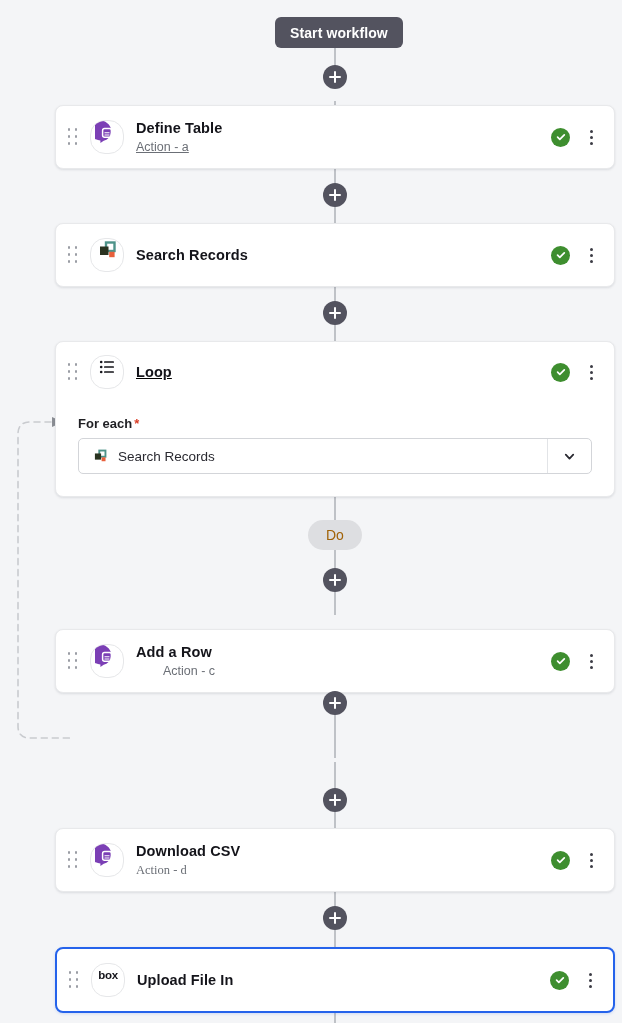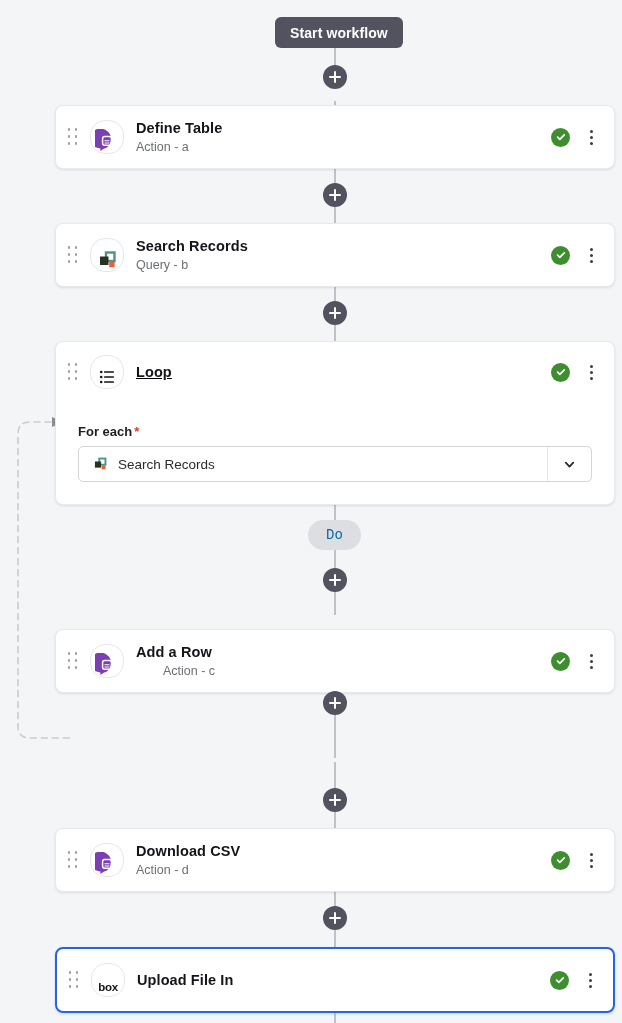"Action - a" span.card-sub { text-decoration: none -> underline }
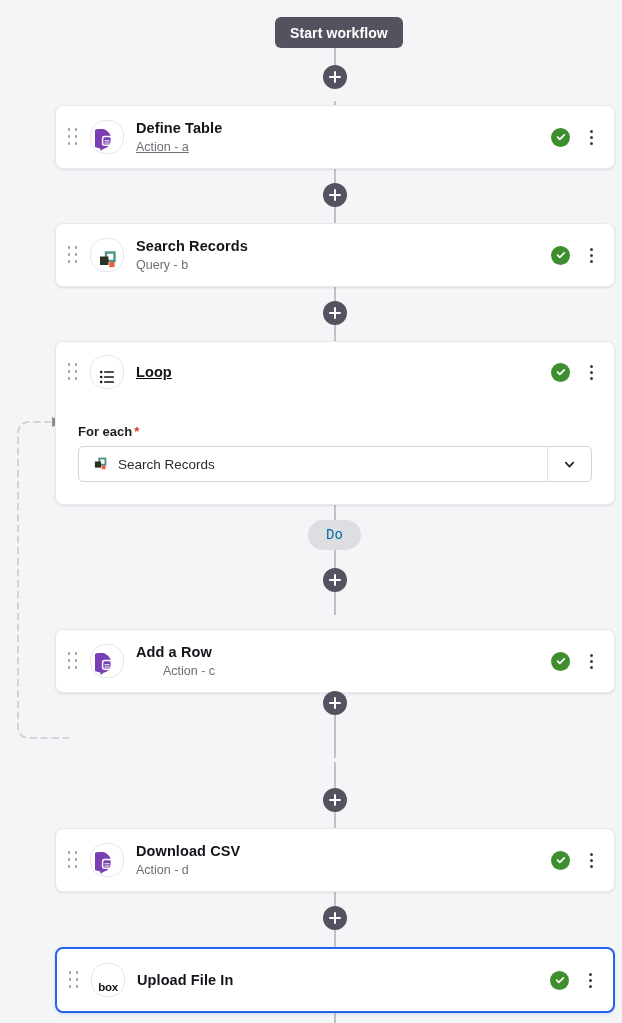"Query - b" span.card-sub { html: <span>Query - b</span> -> none }
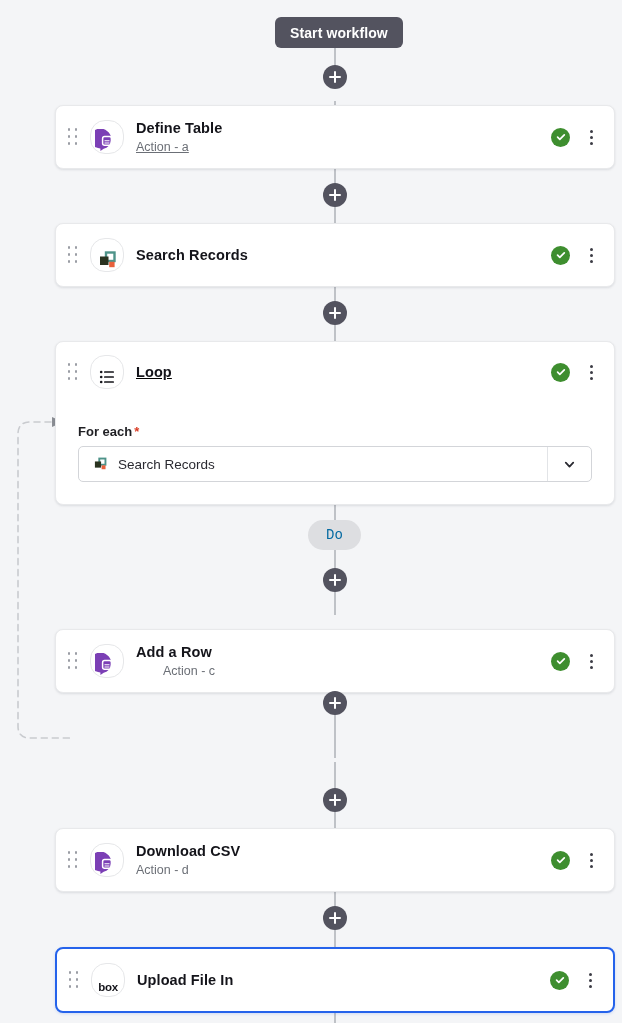"For each *" .field-label { margin-top: 8px -> none }
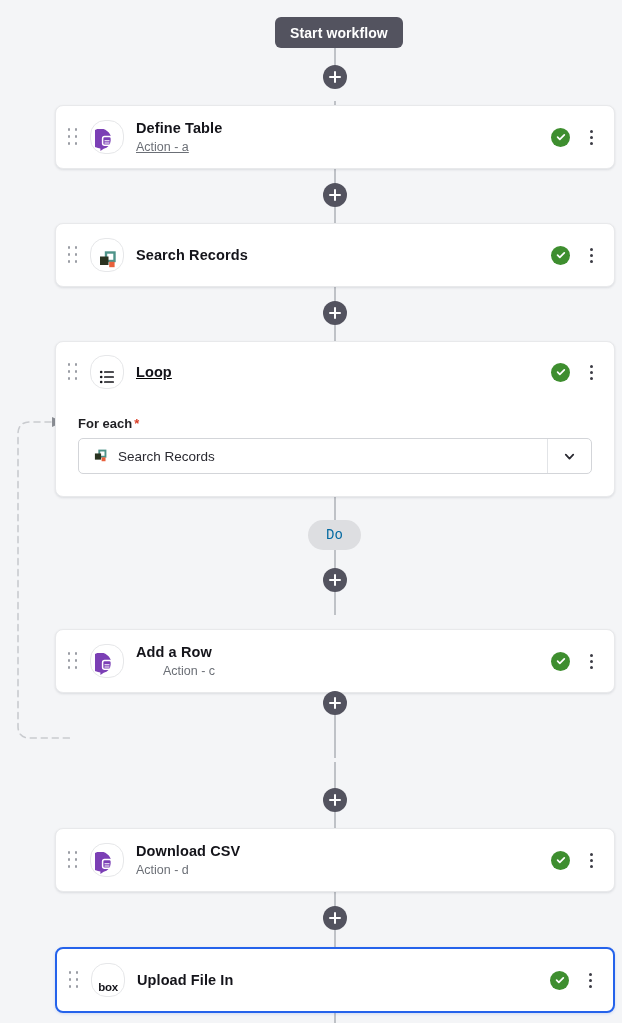"Do" .gray-pill { color: #0369a1 -> #a16207; font-family: Liberation Mono, monospace -> none }
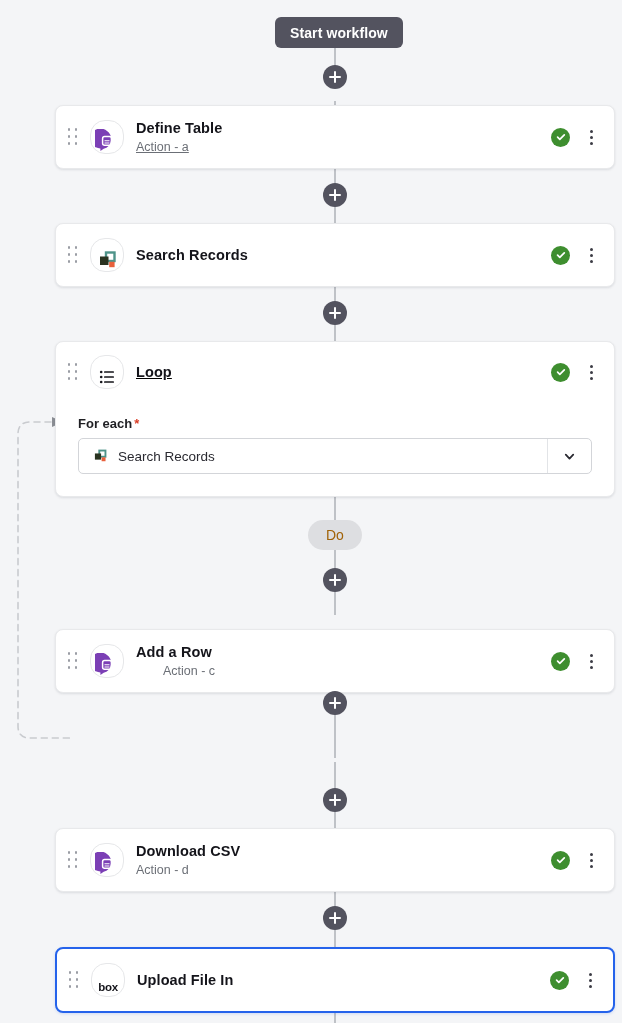"Action - d" span.card-sub { font-family: none -> Liberation Serif, serif }
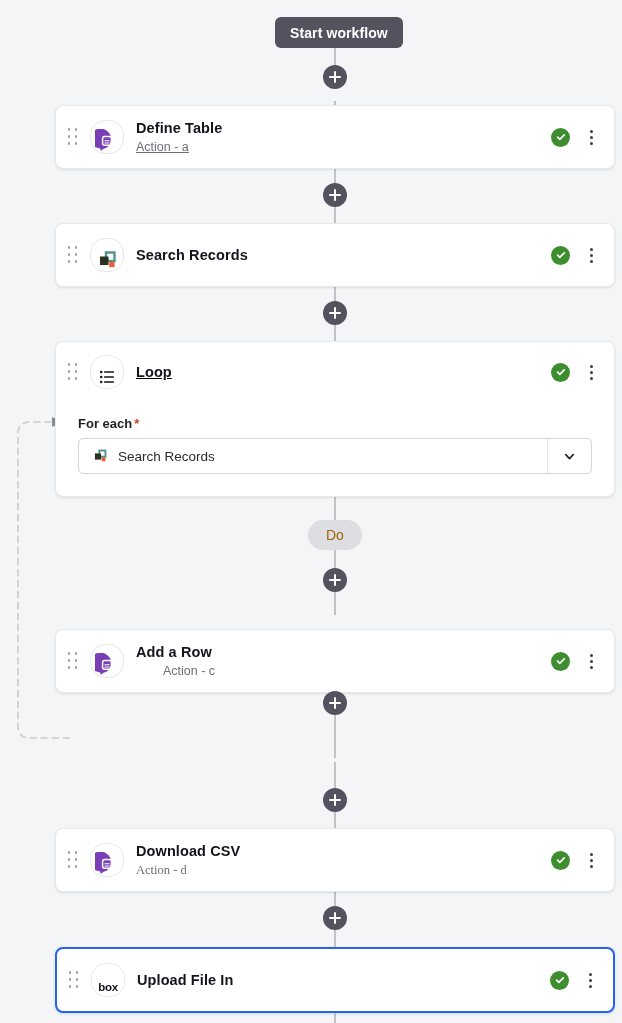"box" .app-icon { align-items: flex-end -> flex-start }
